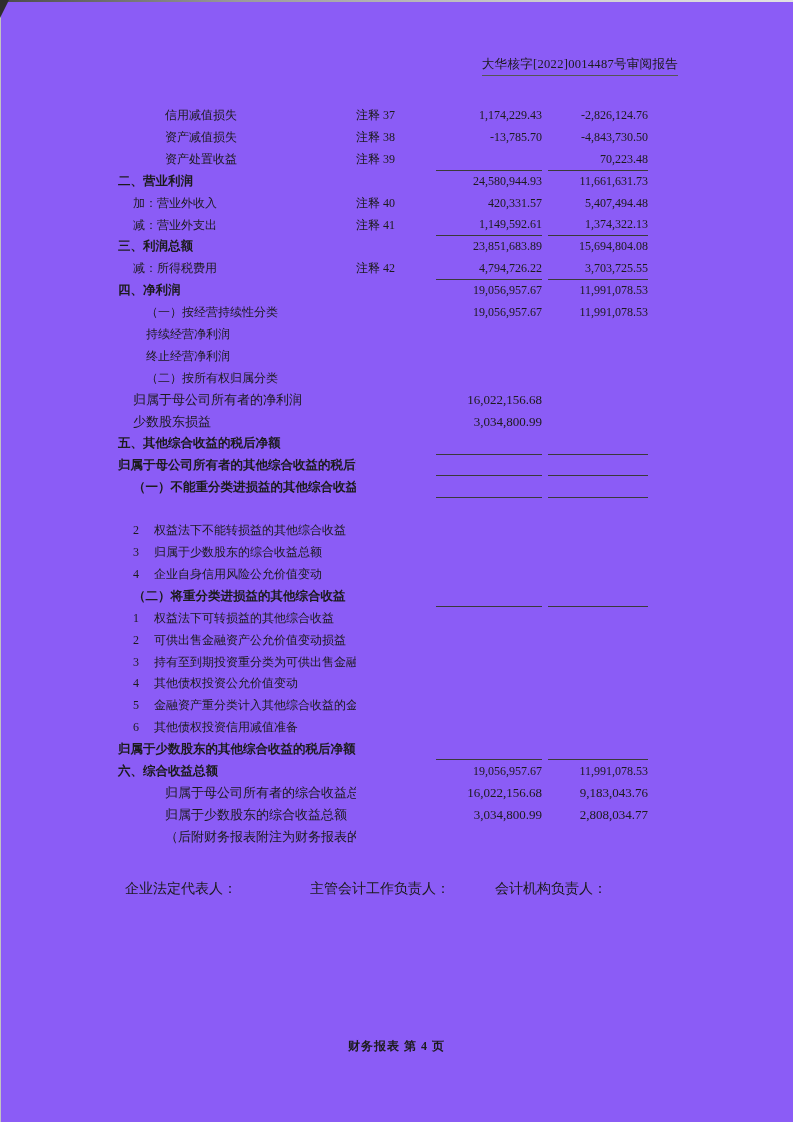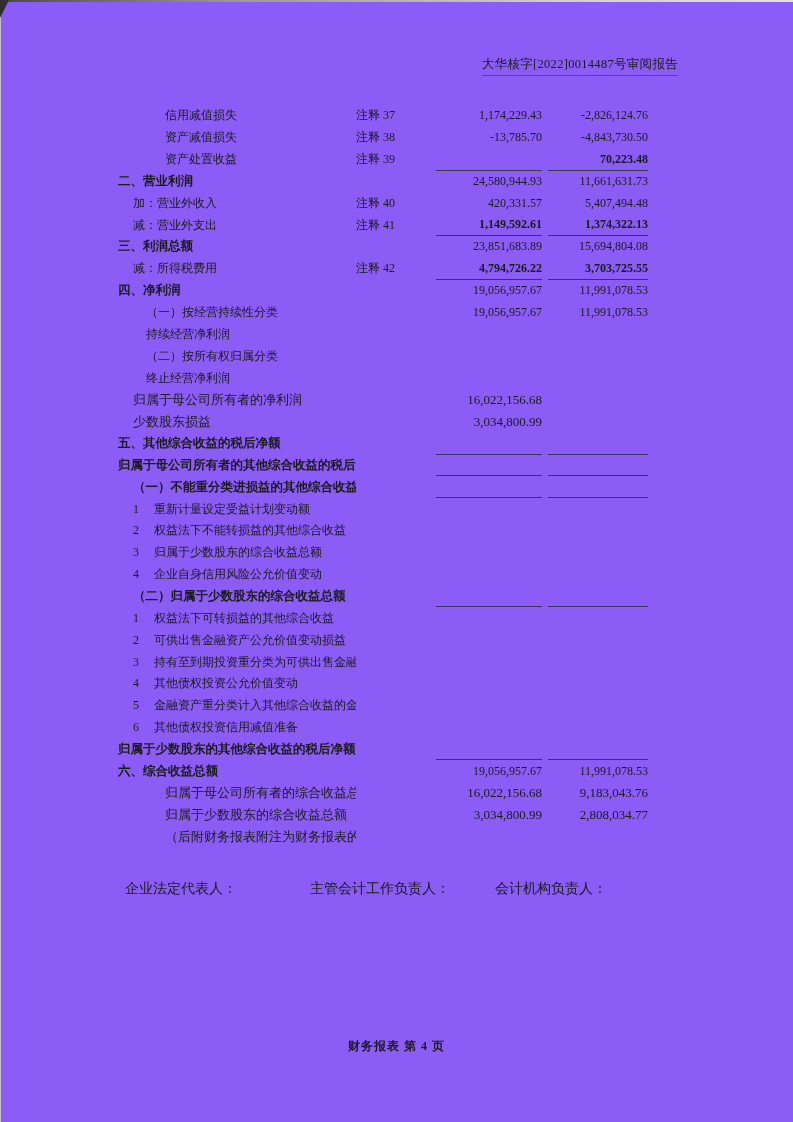"70,223.48" .c-amt.uline { font-weight: bold -> none }
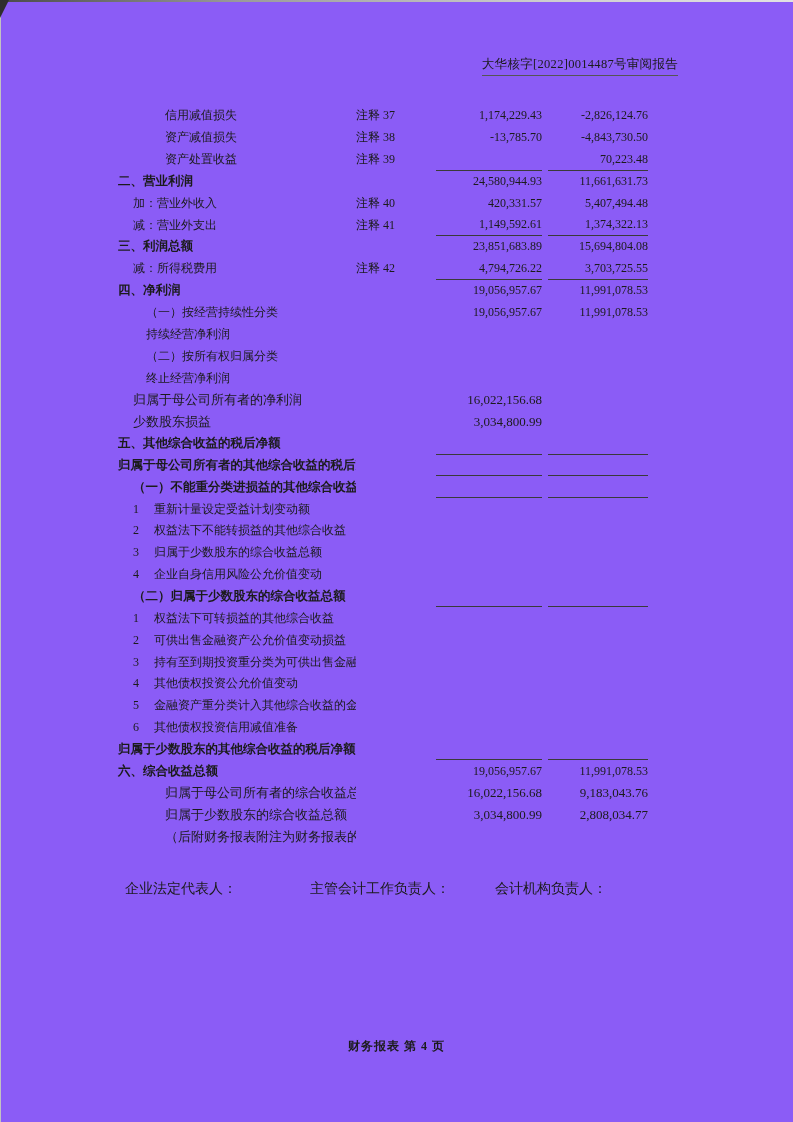"（二）按所有权归属分类" div.row { order: before "终止经营净利润" -> after "终止经营净利润" }
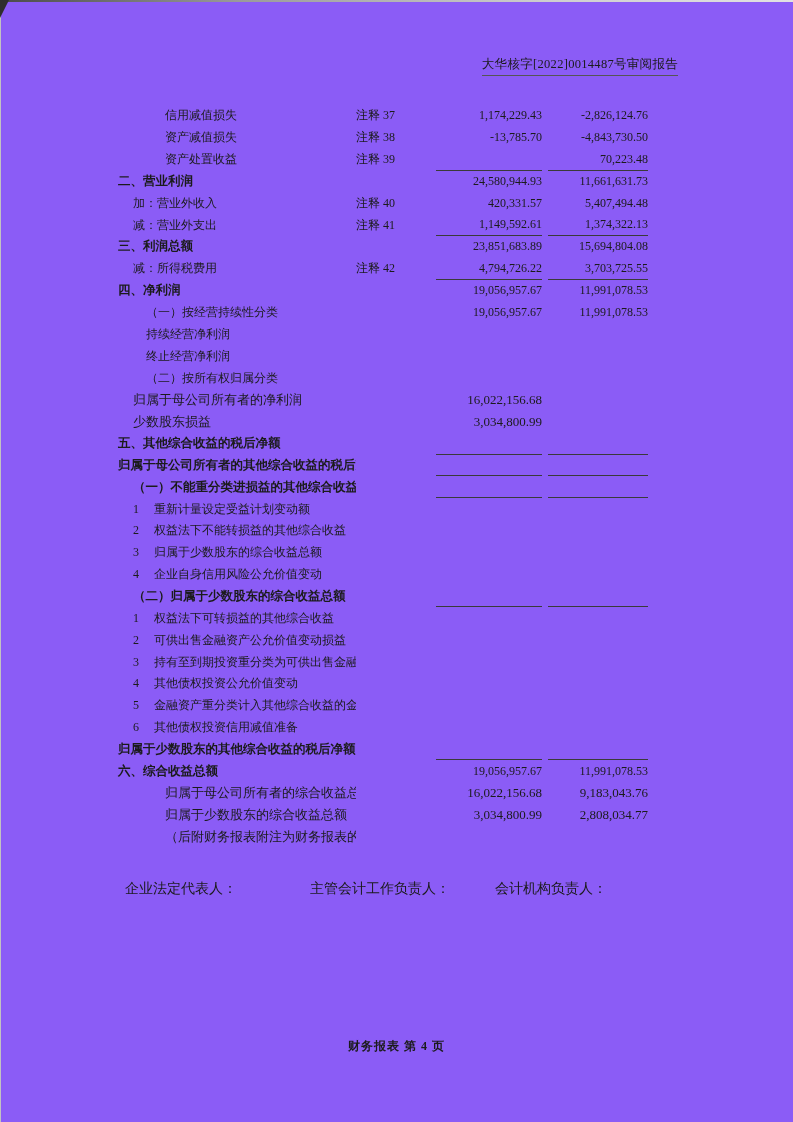"1 重新计量设定受益计划变动额" div.c-label { html: <div><span>1</span><span>重新计量设定受益计划变动额</span></div> -> none }
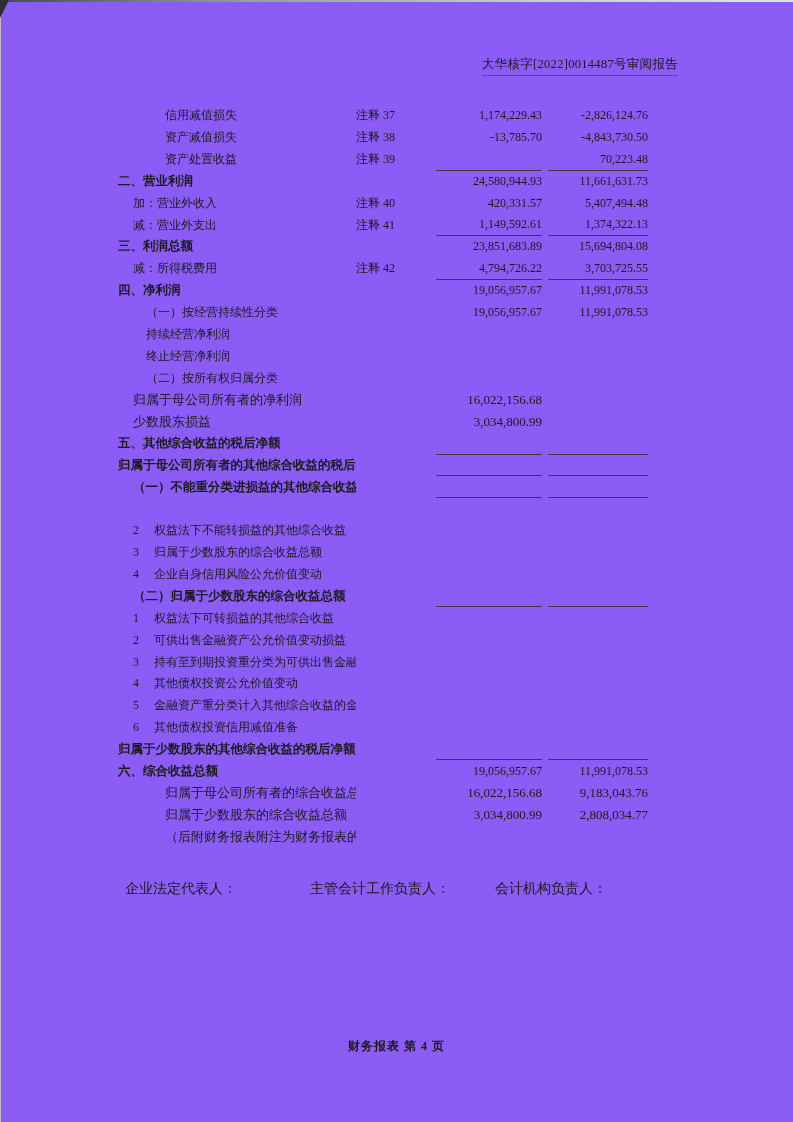"（二）归属于少数股东的综合收益总额" span { text: 归属于少数股东的综合收益总额 -> 将重分类进损益的其他综合收益 }
